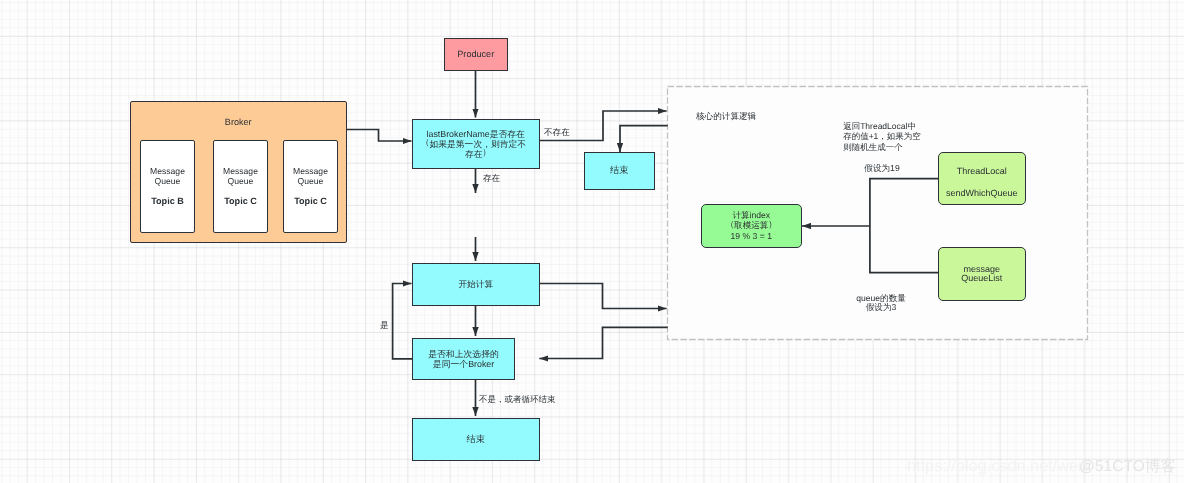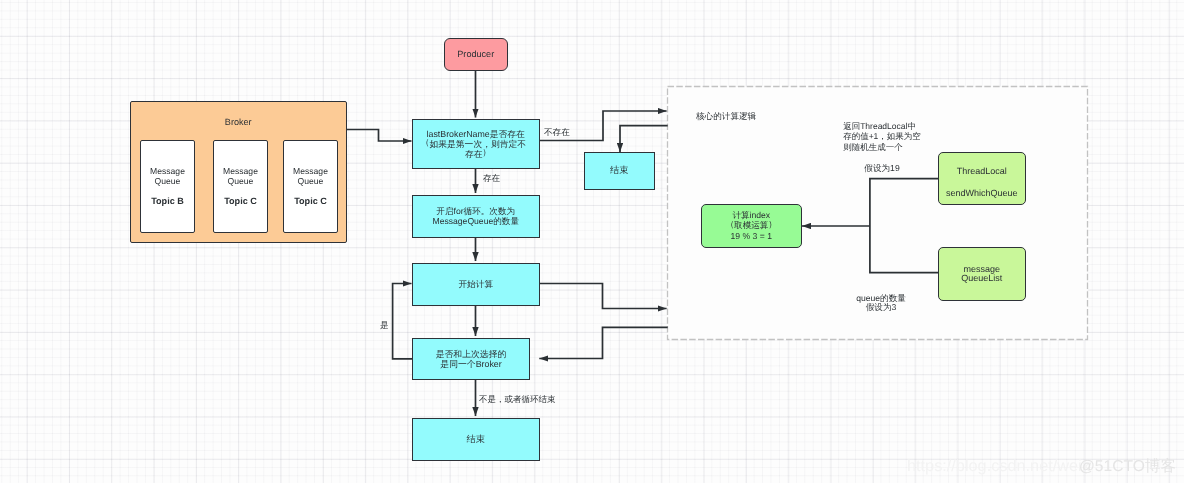"Producer" .n-producer { border-radius: 6px -> 0 }
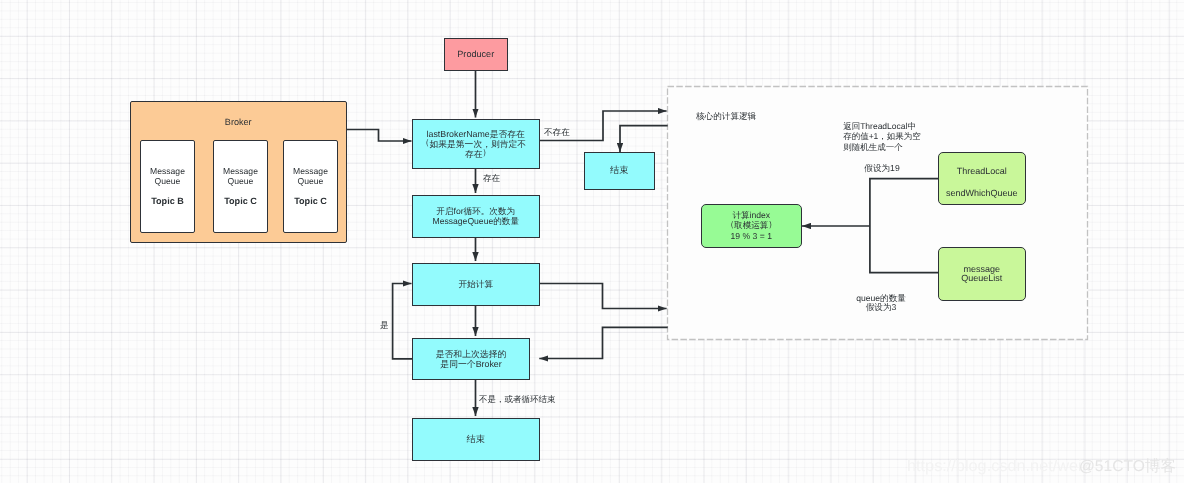"开启for循环。次数为" div.node { html: <div> <span>开启for循环。次数为</span> <span>MessageQueue的数量</span> </div> -> none }
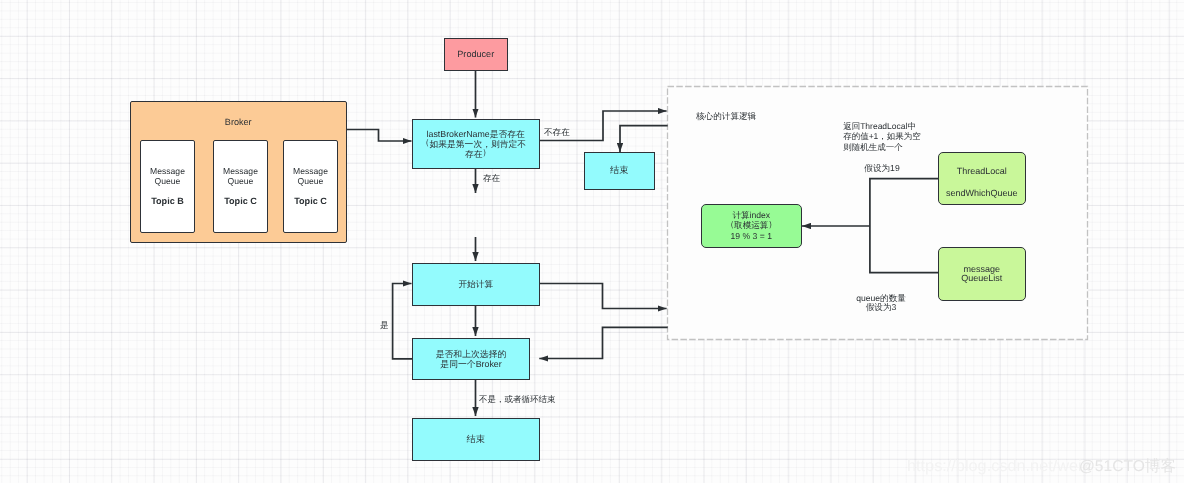"是否和上次选择的" .n-samebroker { width: 118px -> 103px }
